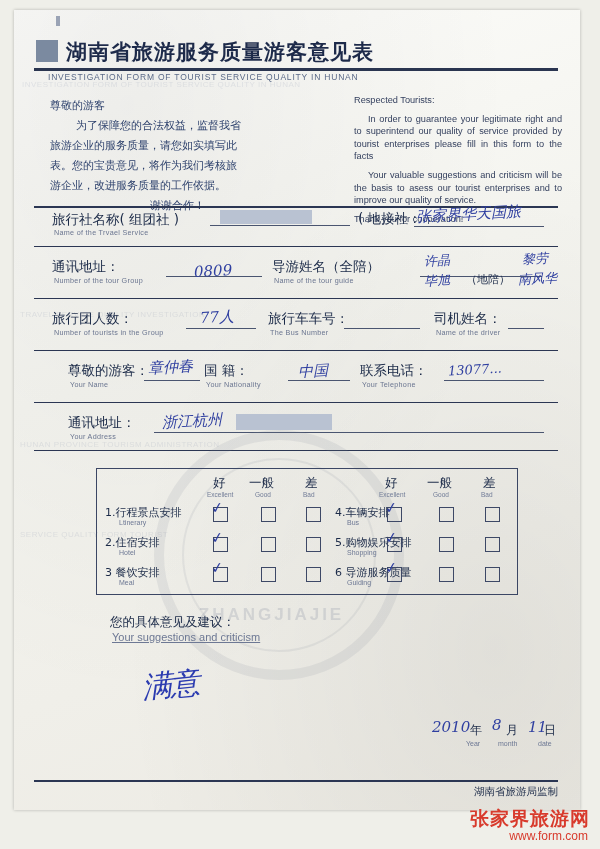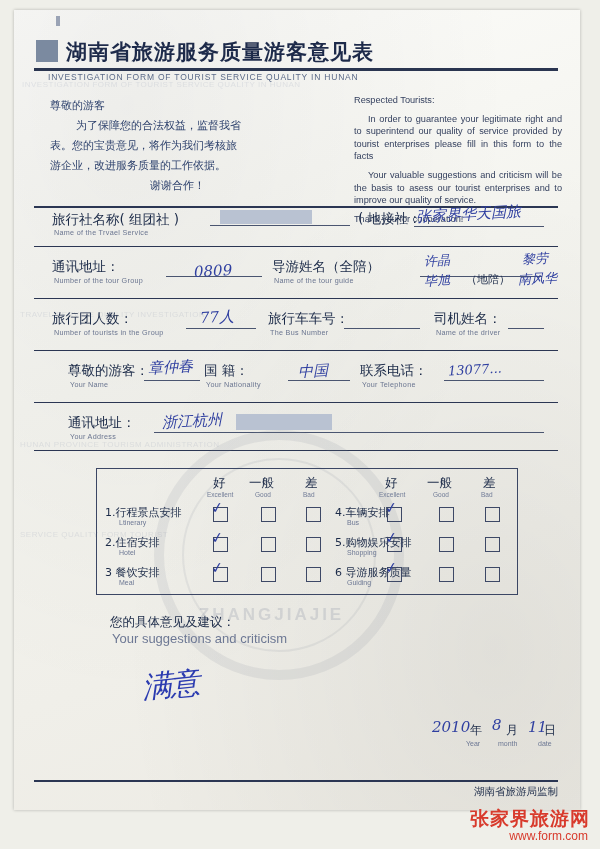"旅游企业的服务质量，请您如实填写此" span.ln { html: none -> <span>旅游企业的服务质量，请您如实填写此</span> }
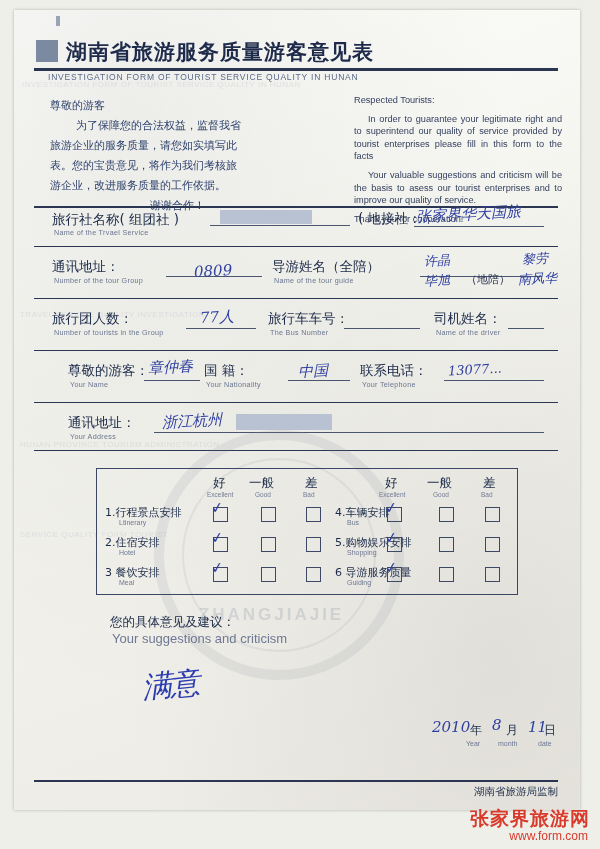"Your suggestions and criticism" .sugg-en { font-size: 13px -> 11px; text-decoration: none -> underline }
